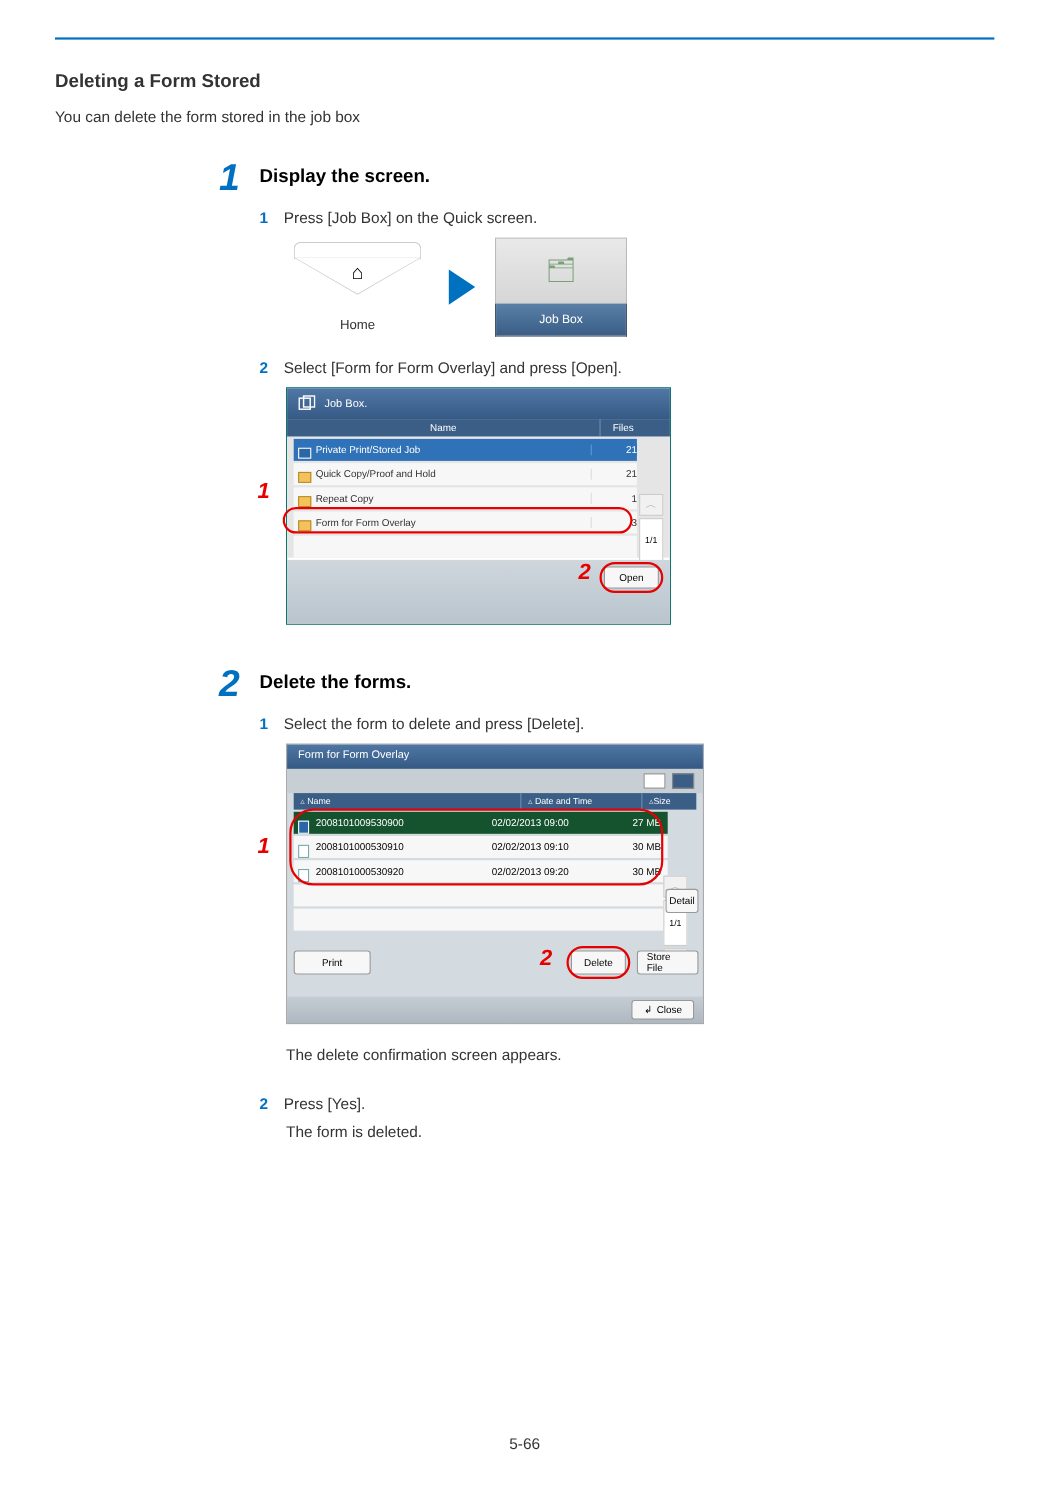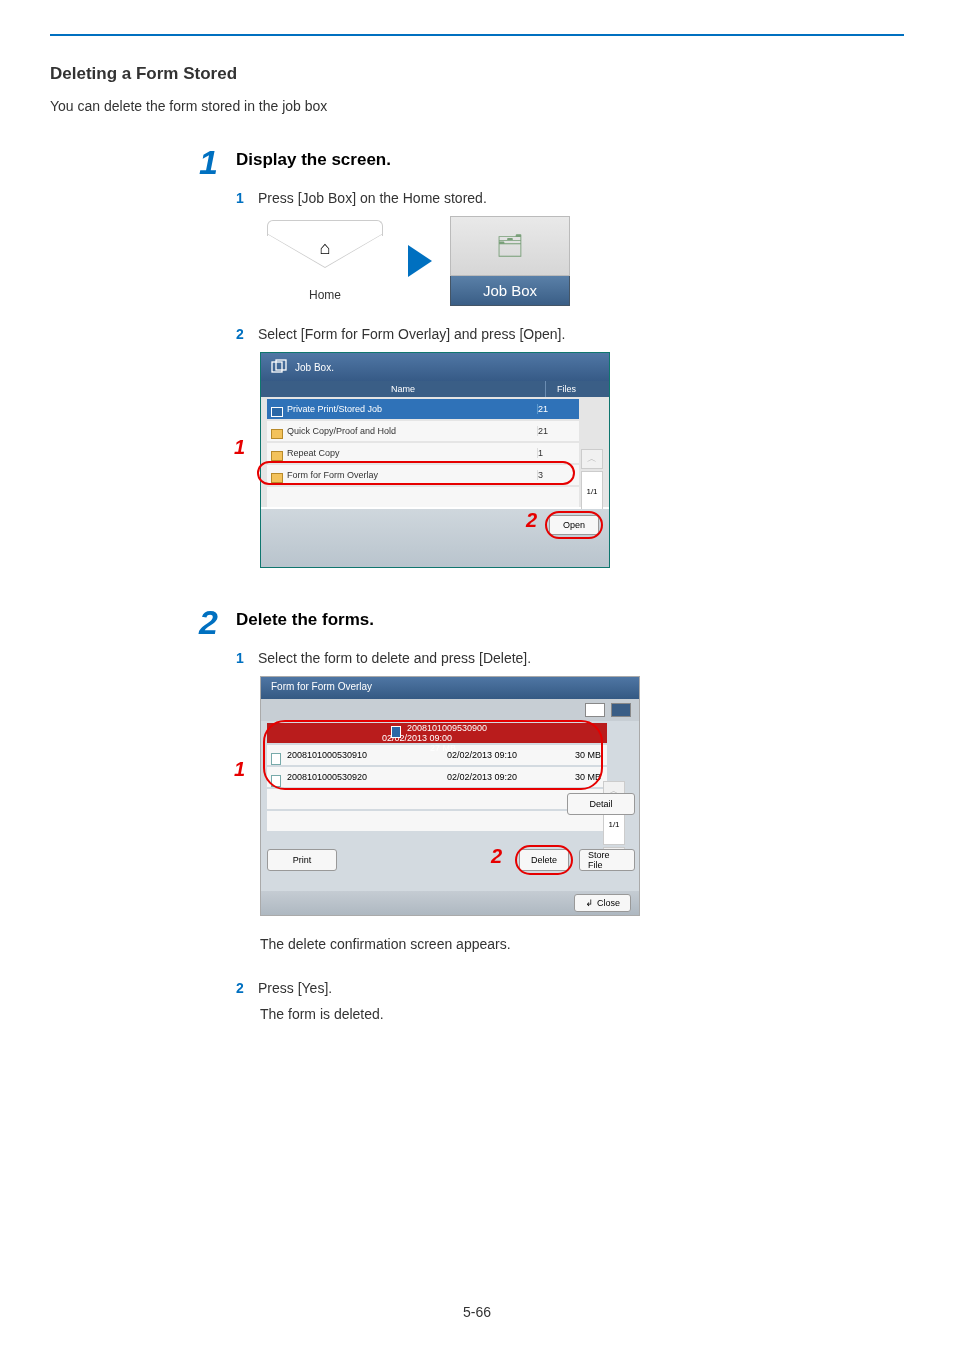"Press [Job Box] on the" div.sub-text { text: Home stored -> Quick screen }
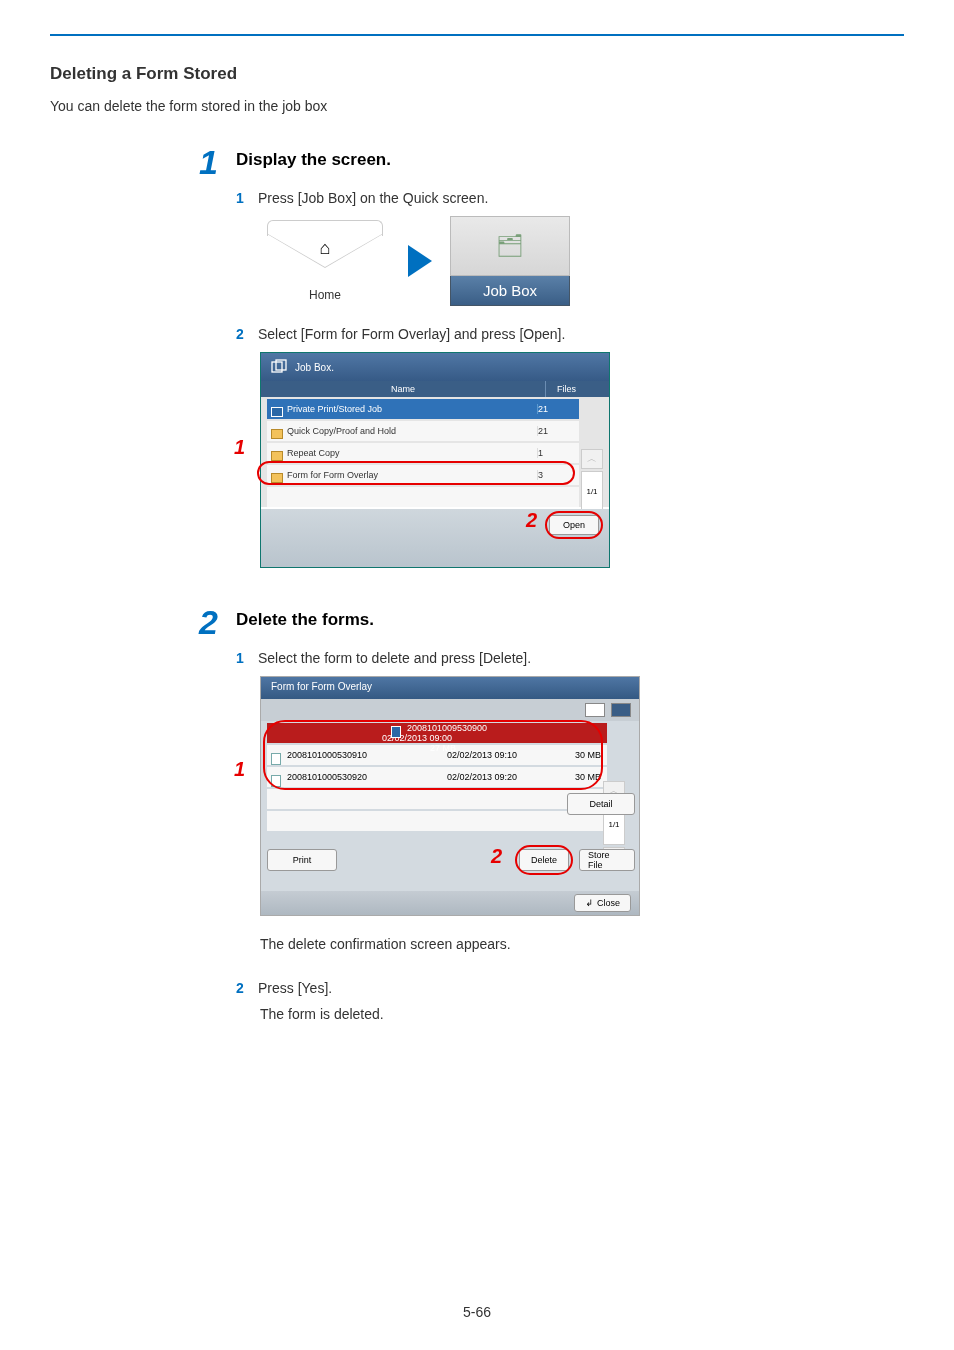"Job Box" .jb-label { font-size: 15px -> 11px }
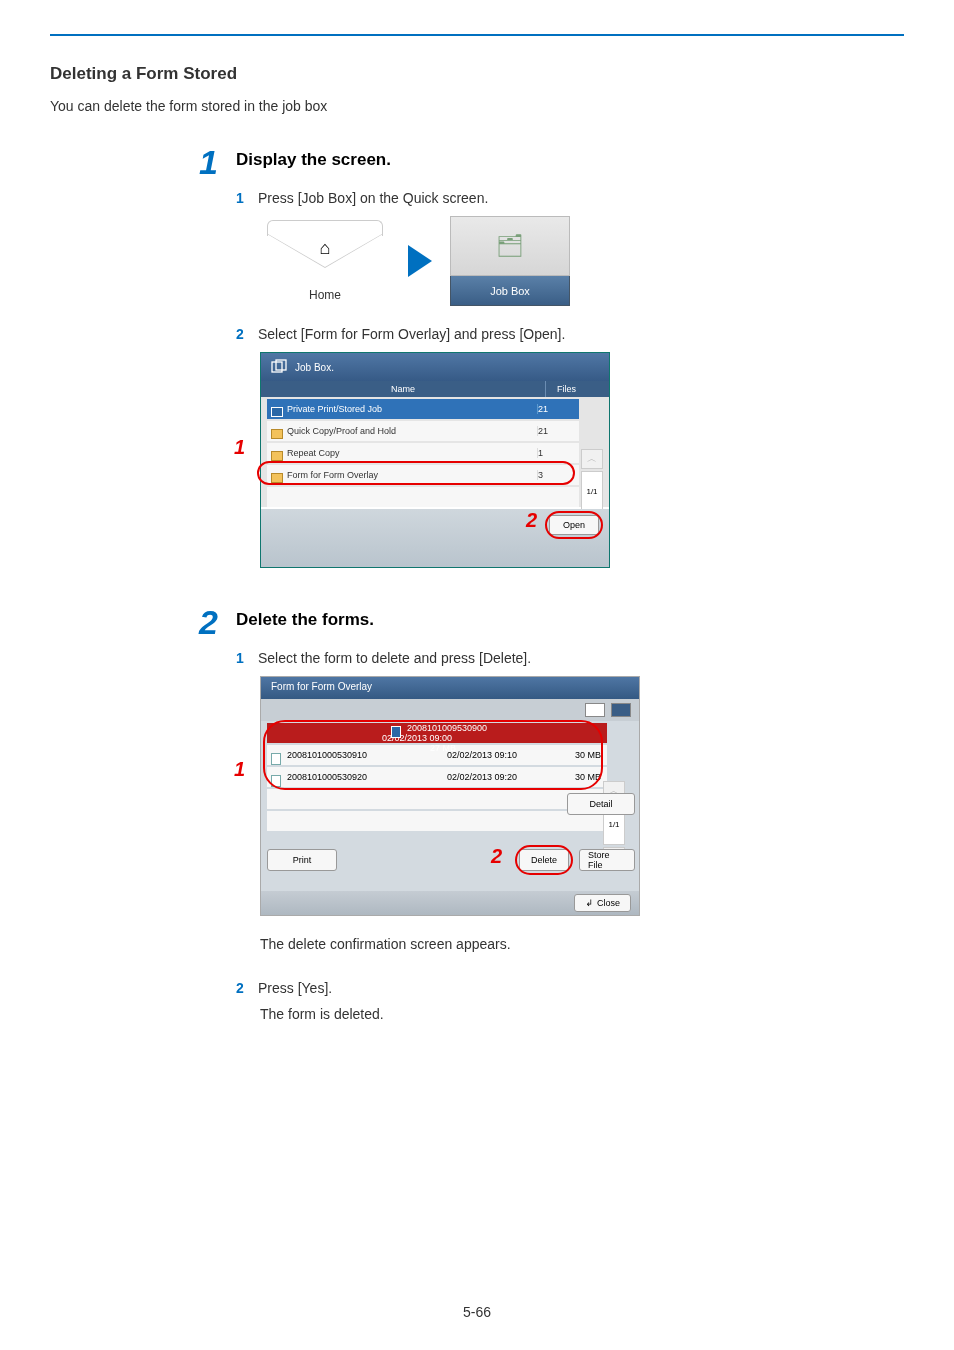"21" .fig2-row .fi { text-align: left -> right }
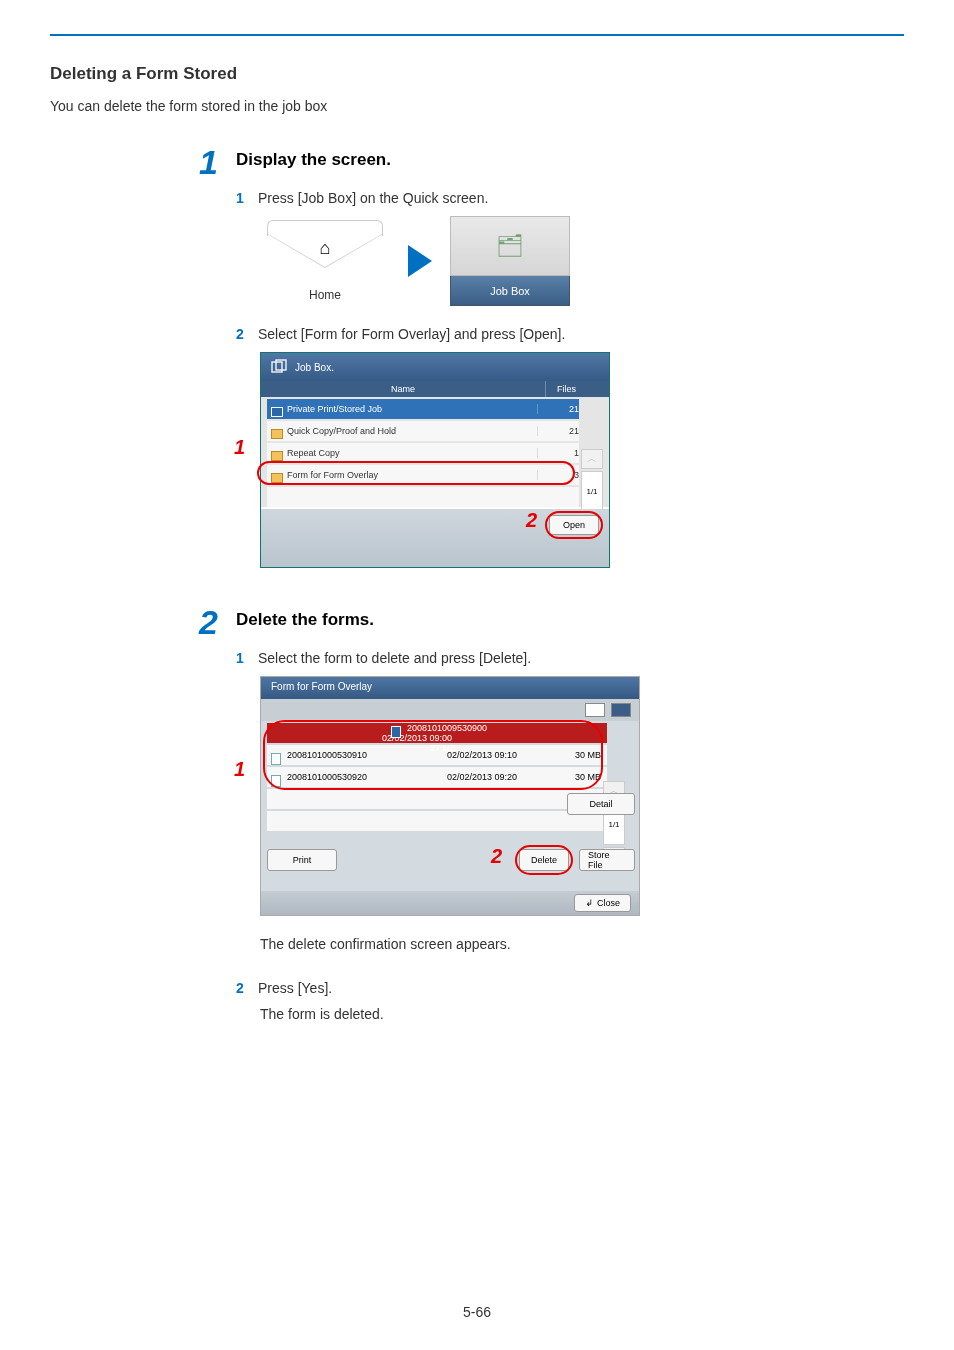"▵ Name" div.fig3-head { html: none -> <div> <div><span>▵ </span><span>Name</span></div> <div><span>▵ </span><span>Date and Time</span></div> <div><span>▵</span><span>Size</span></div> </div> }
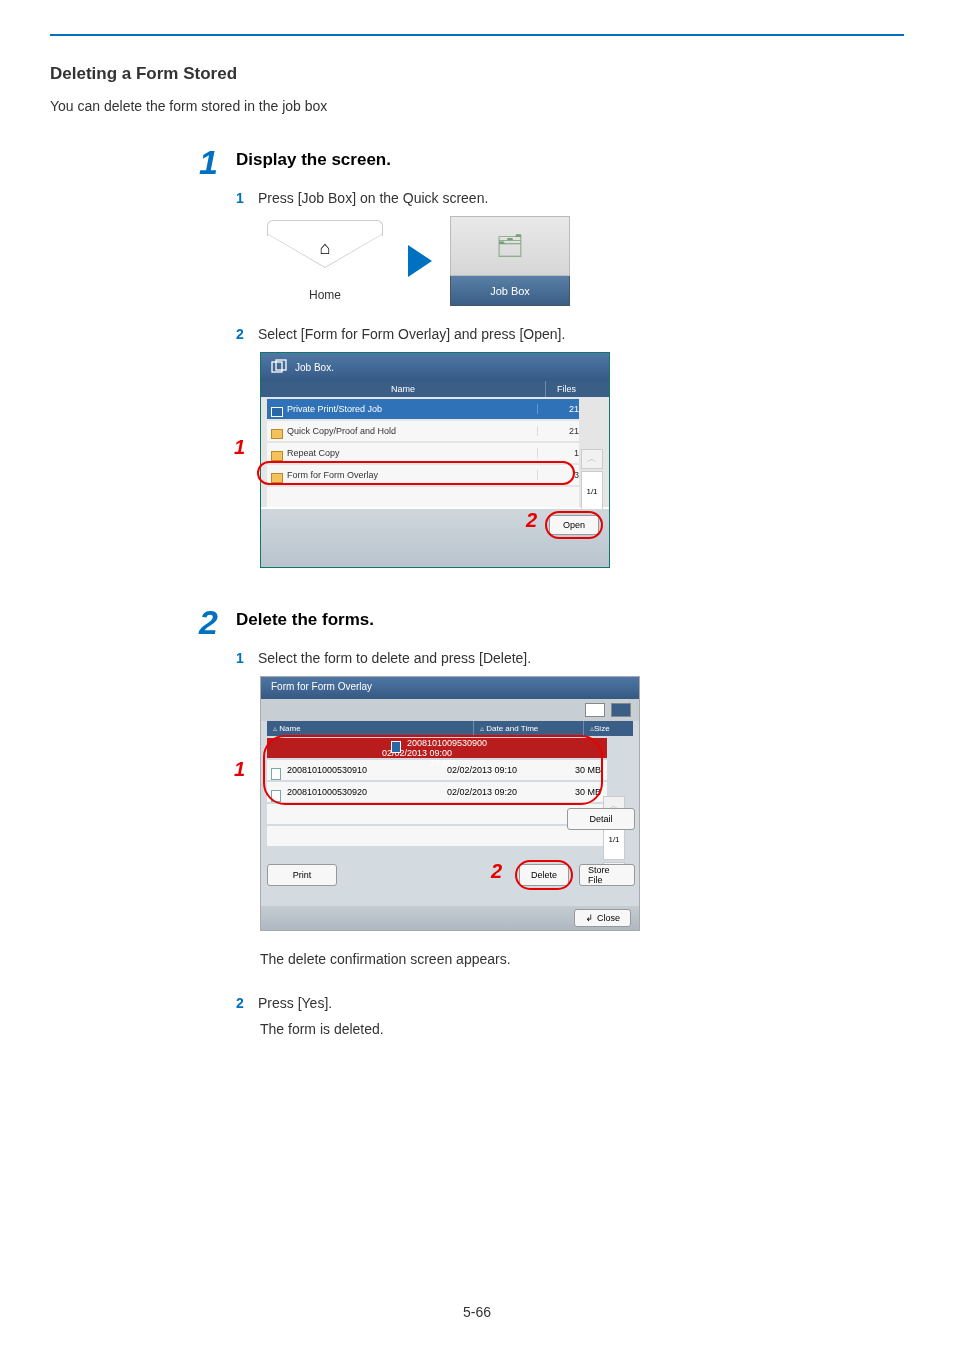"2008101009530900" .fig3-row.sel { background: #b91c1c -> #14532d; flex-direction: column -> none }
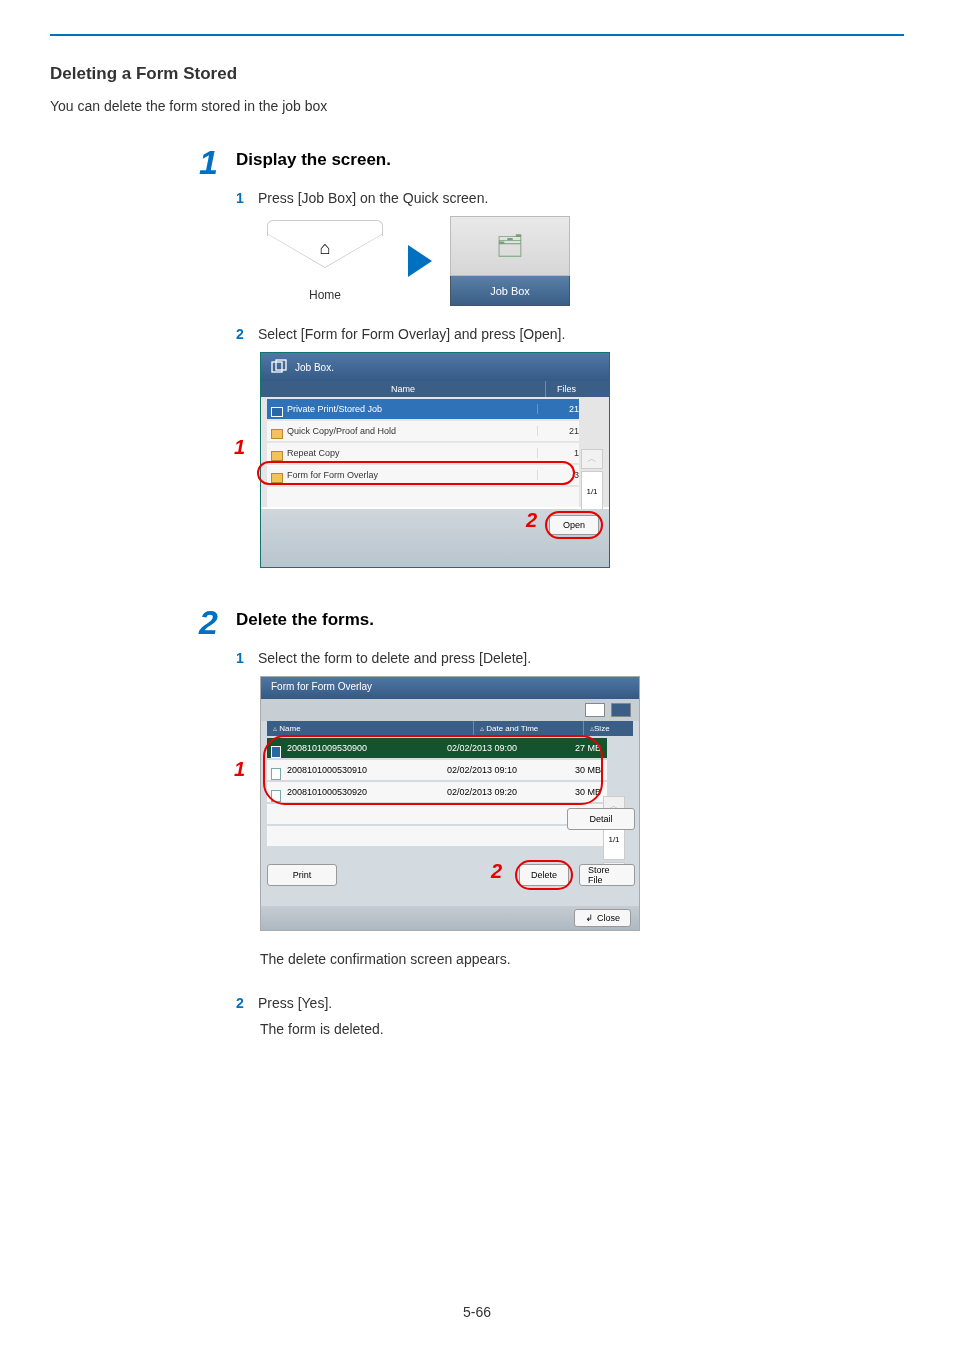"Detail" div.act-btn { width: 68px -> 30px }
